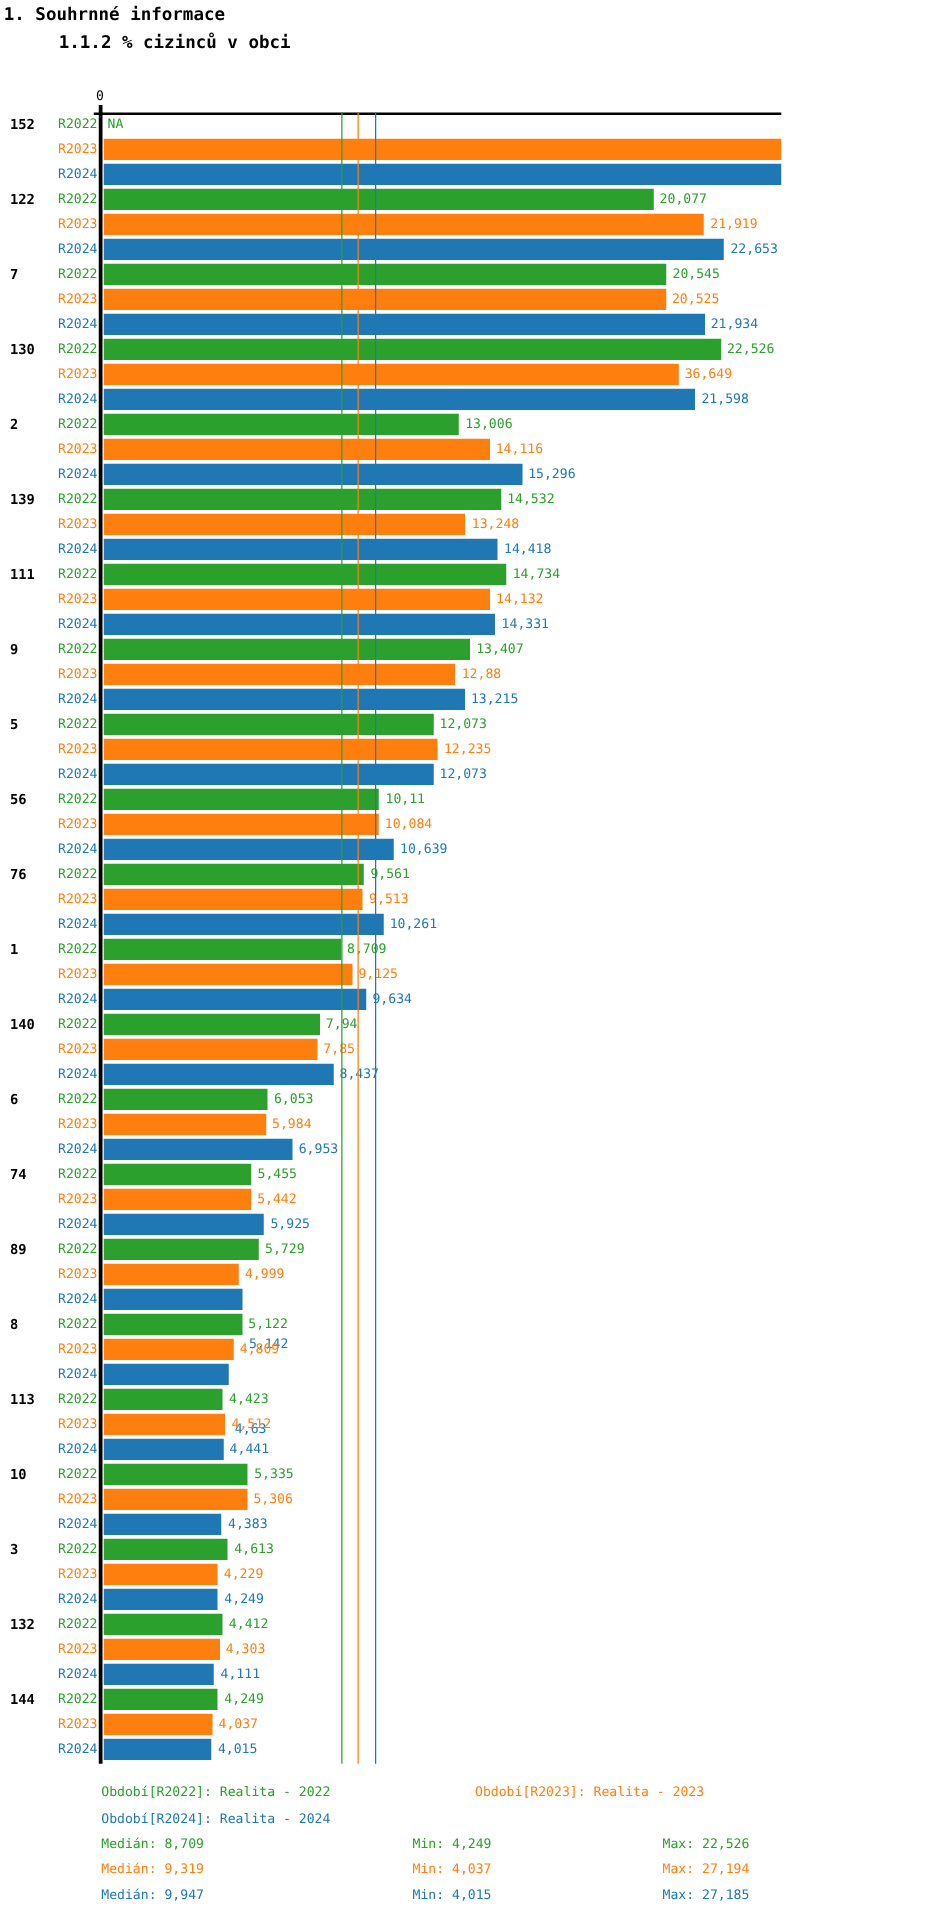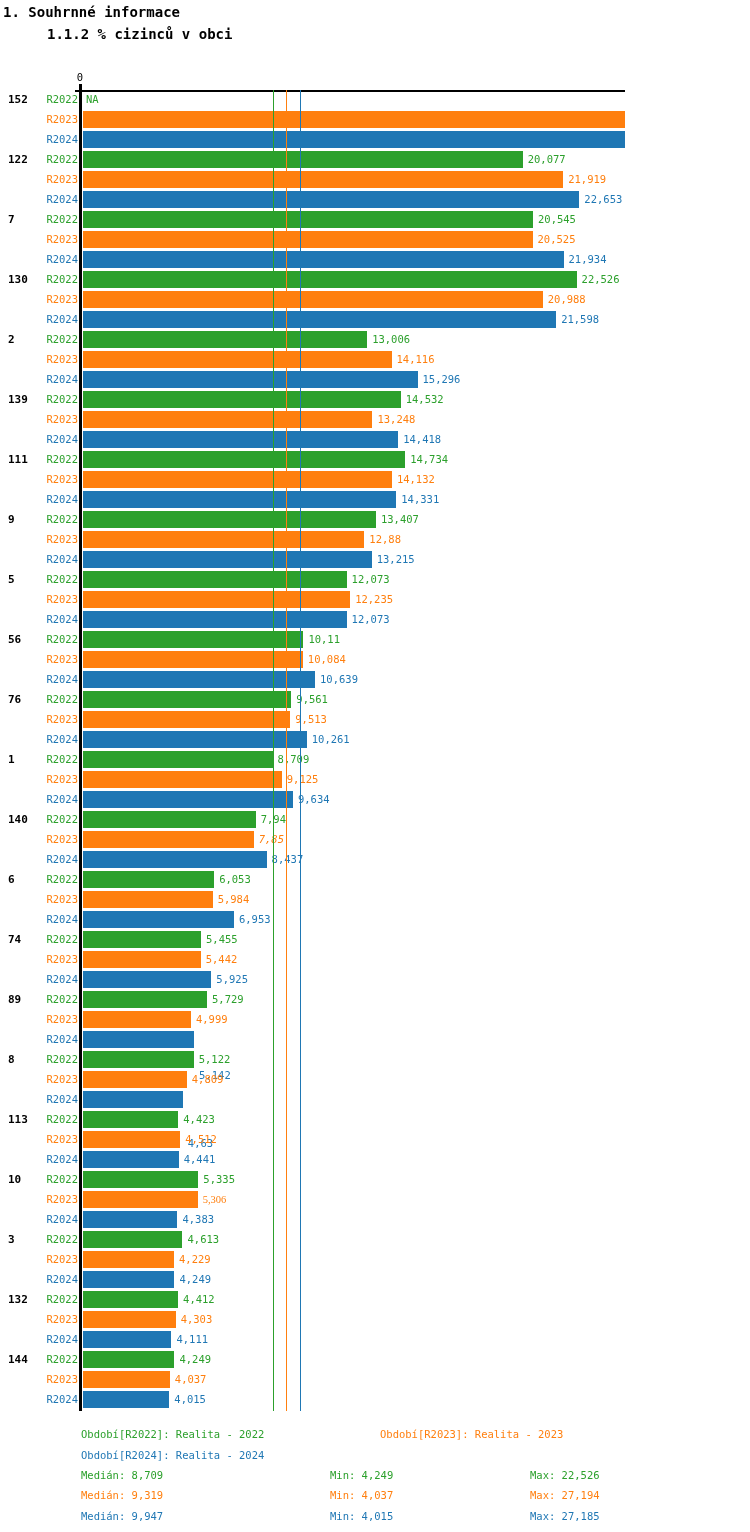"20,988" div.abs { text: 20,988 -> 36,649 }
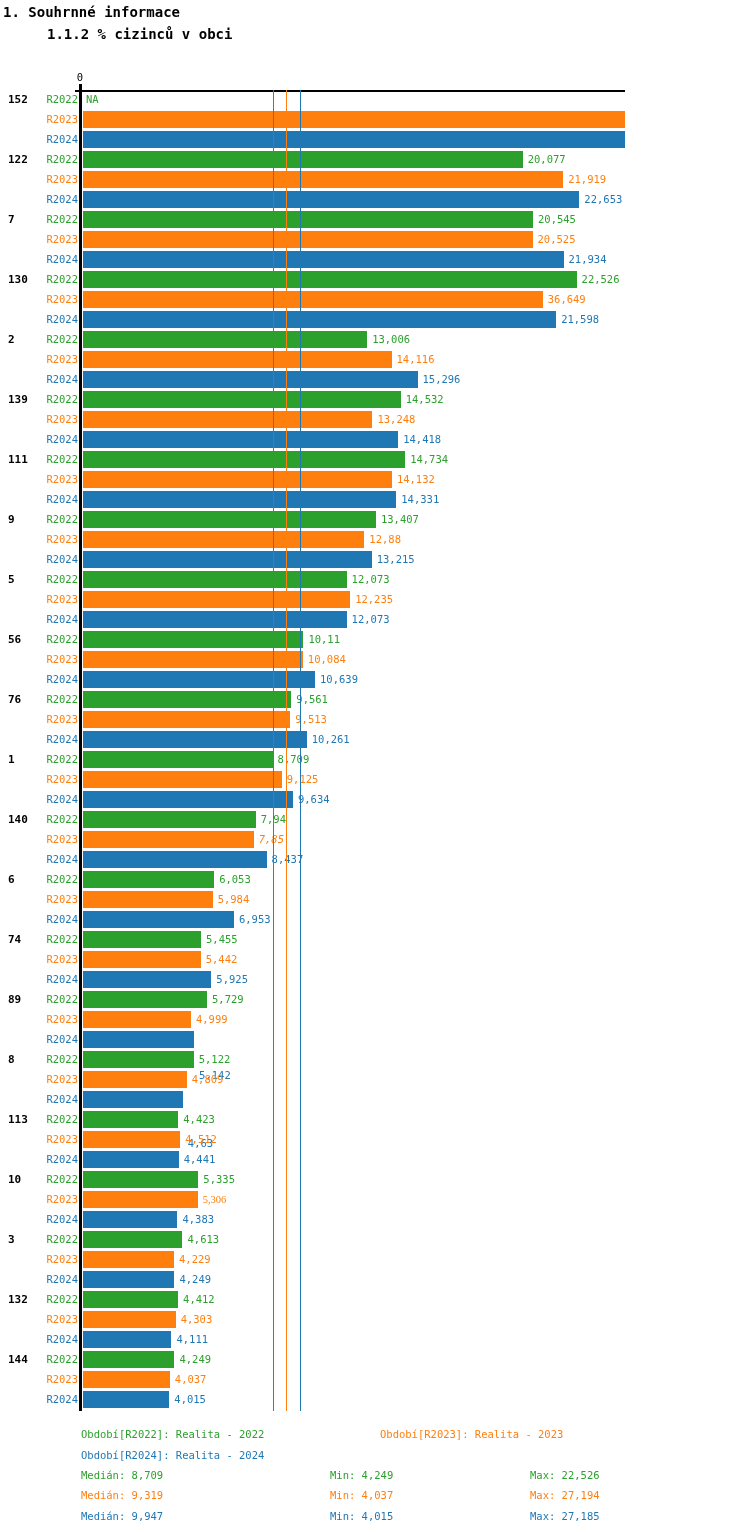"7,85" div.abs { font-style: italic -> none }
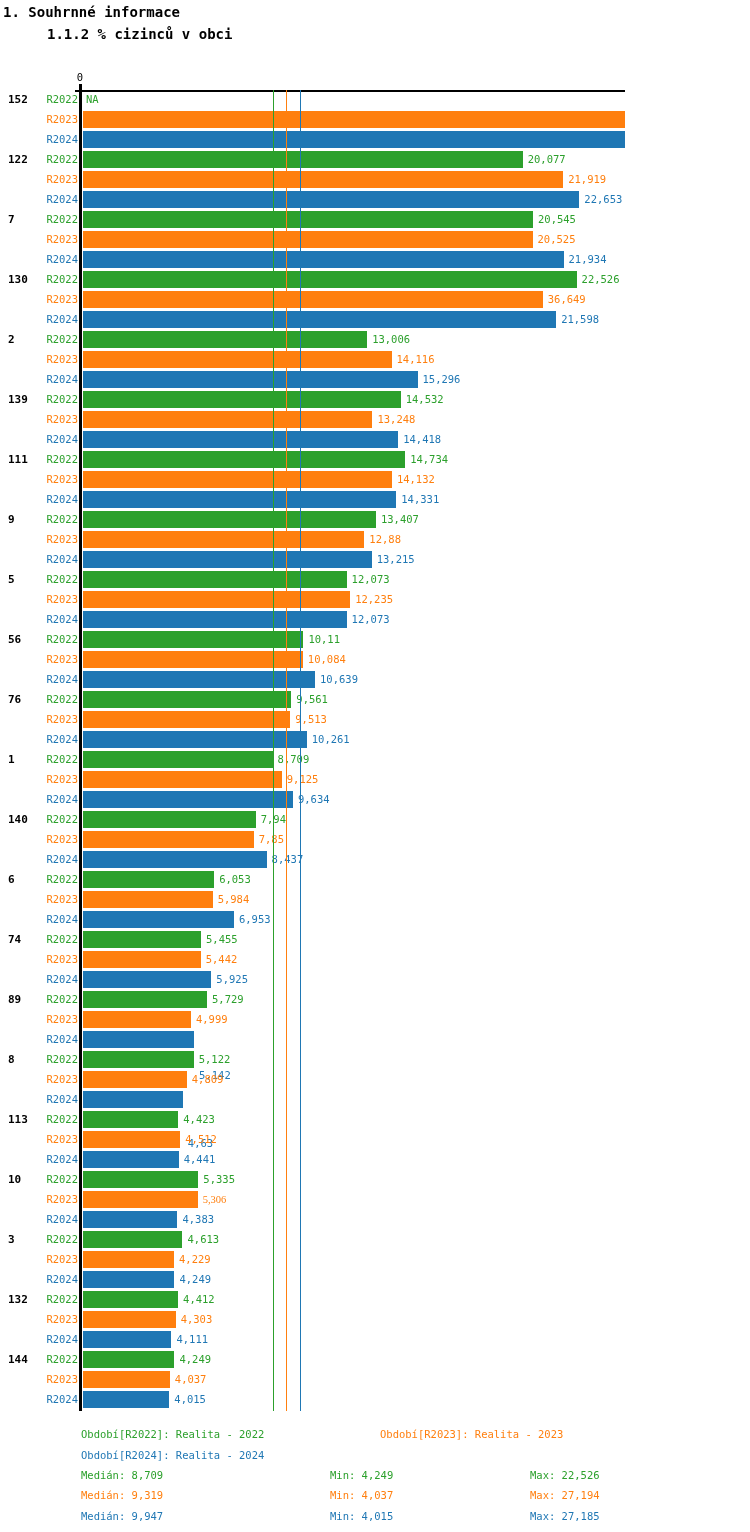"5,306" div.abs { font-family: Liberation Serif, serif -> none }
